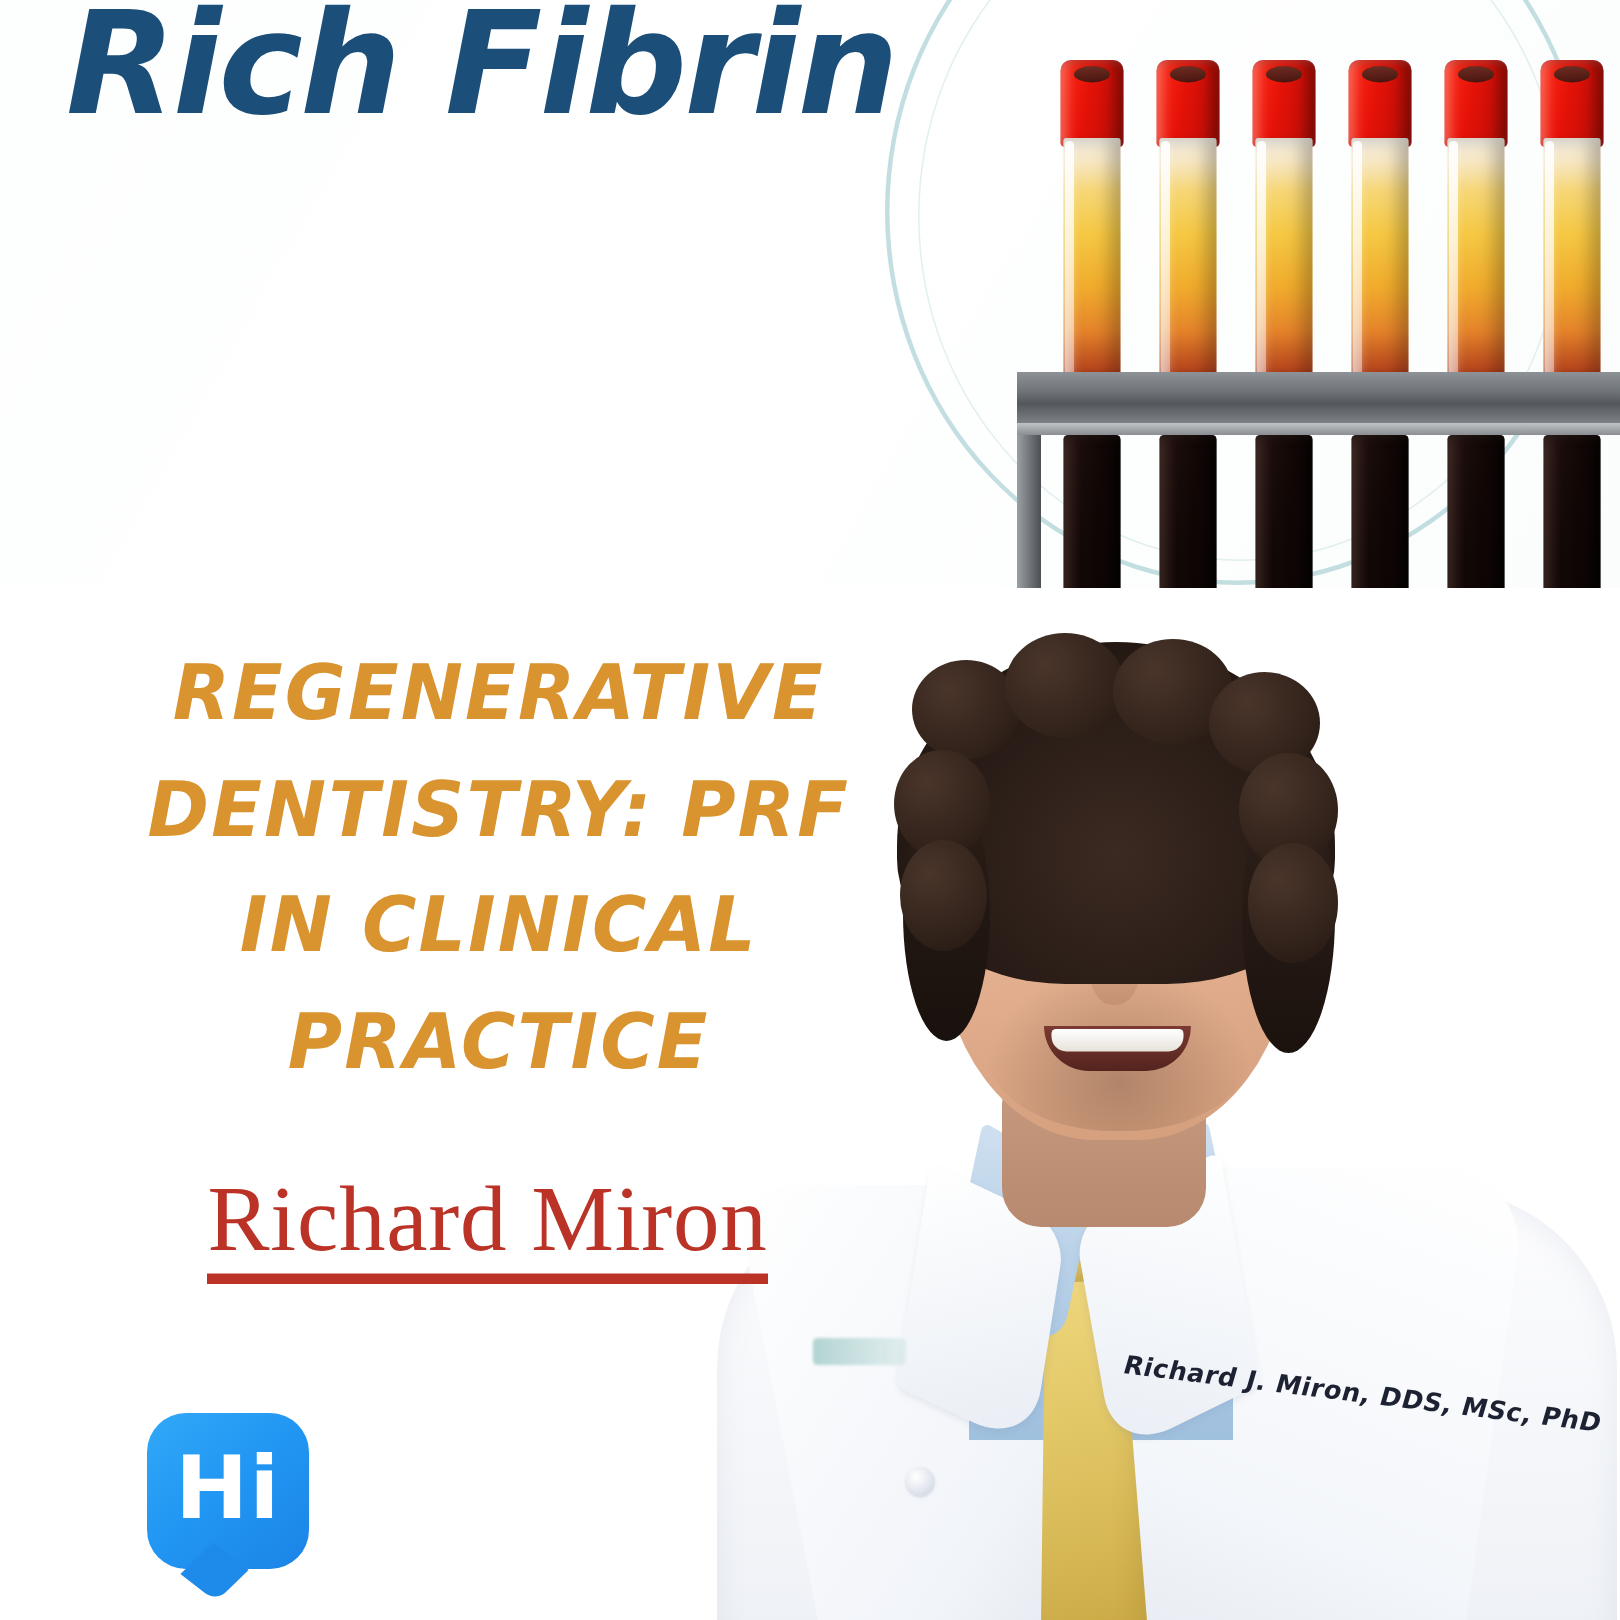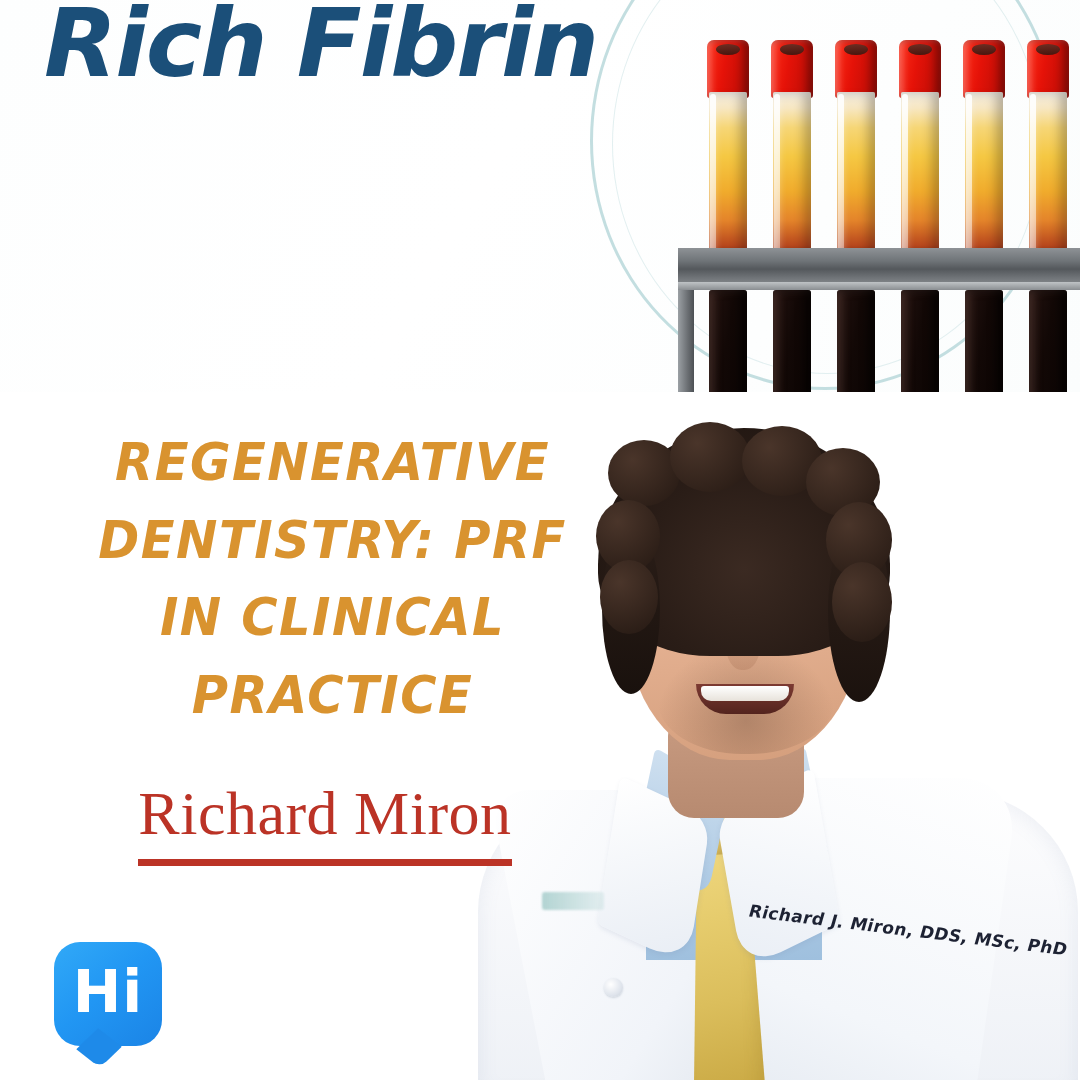"Richard Miron" .speaker-name { padding-bottom: 12px -> 2px }
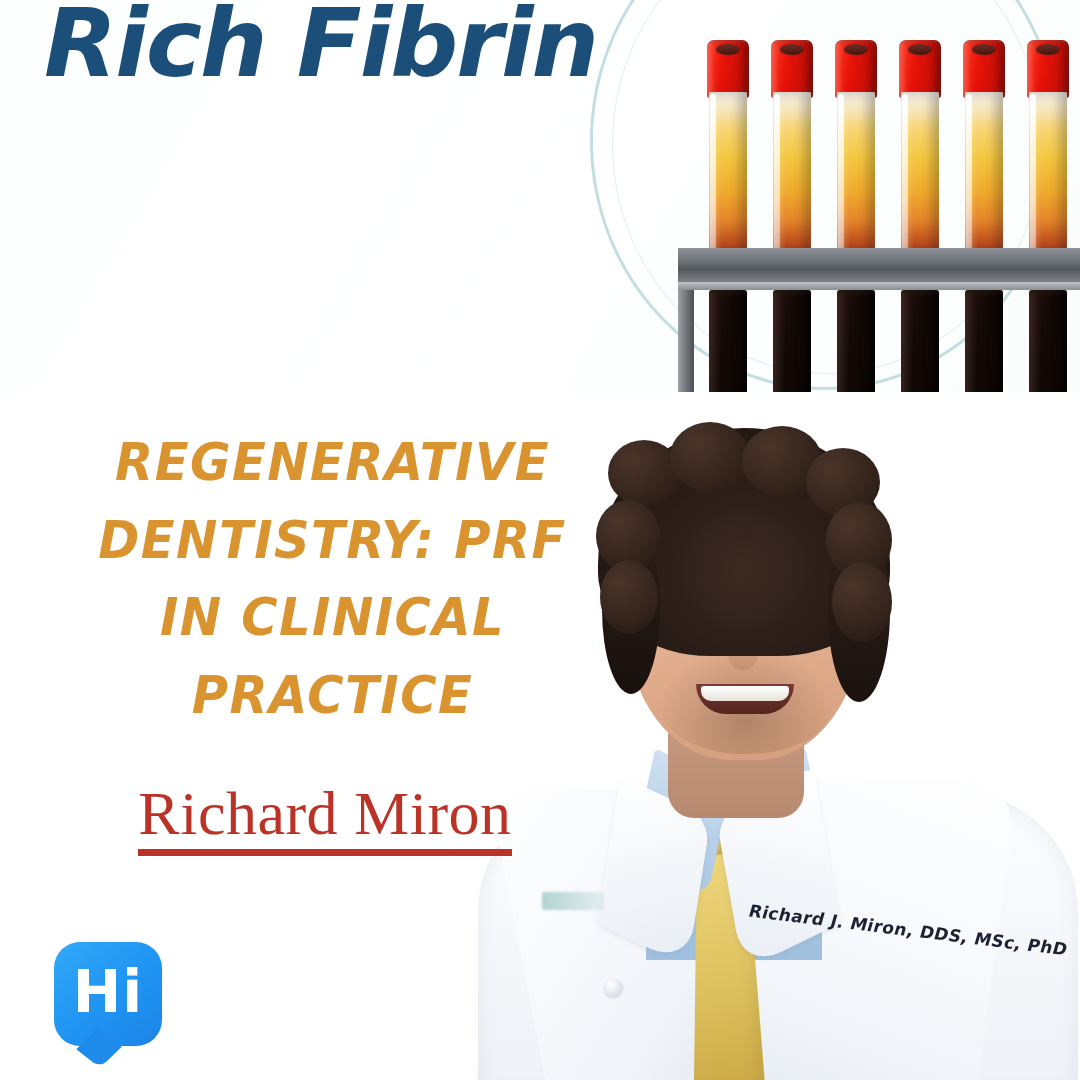"Hi" .logo-mark { margin-left: none -> 44px }
